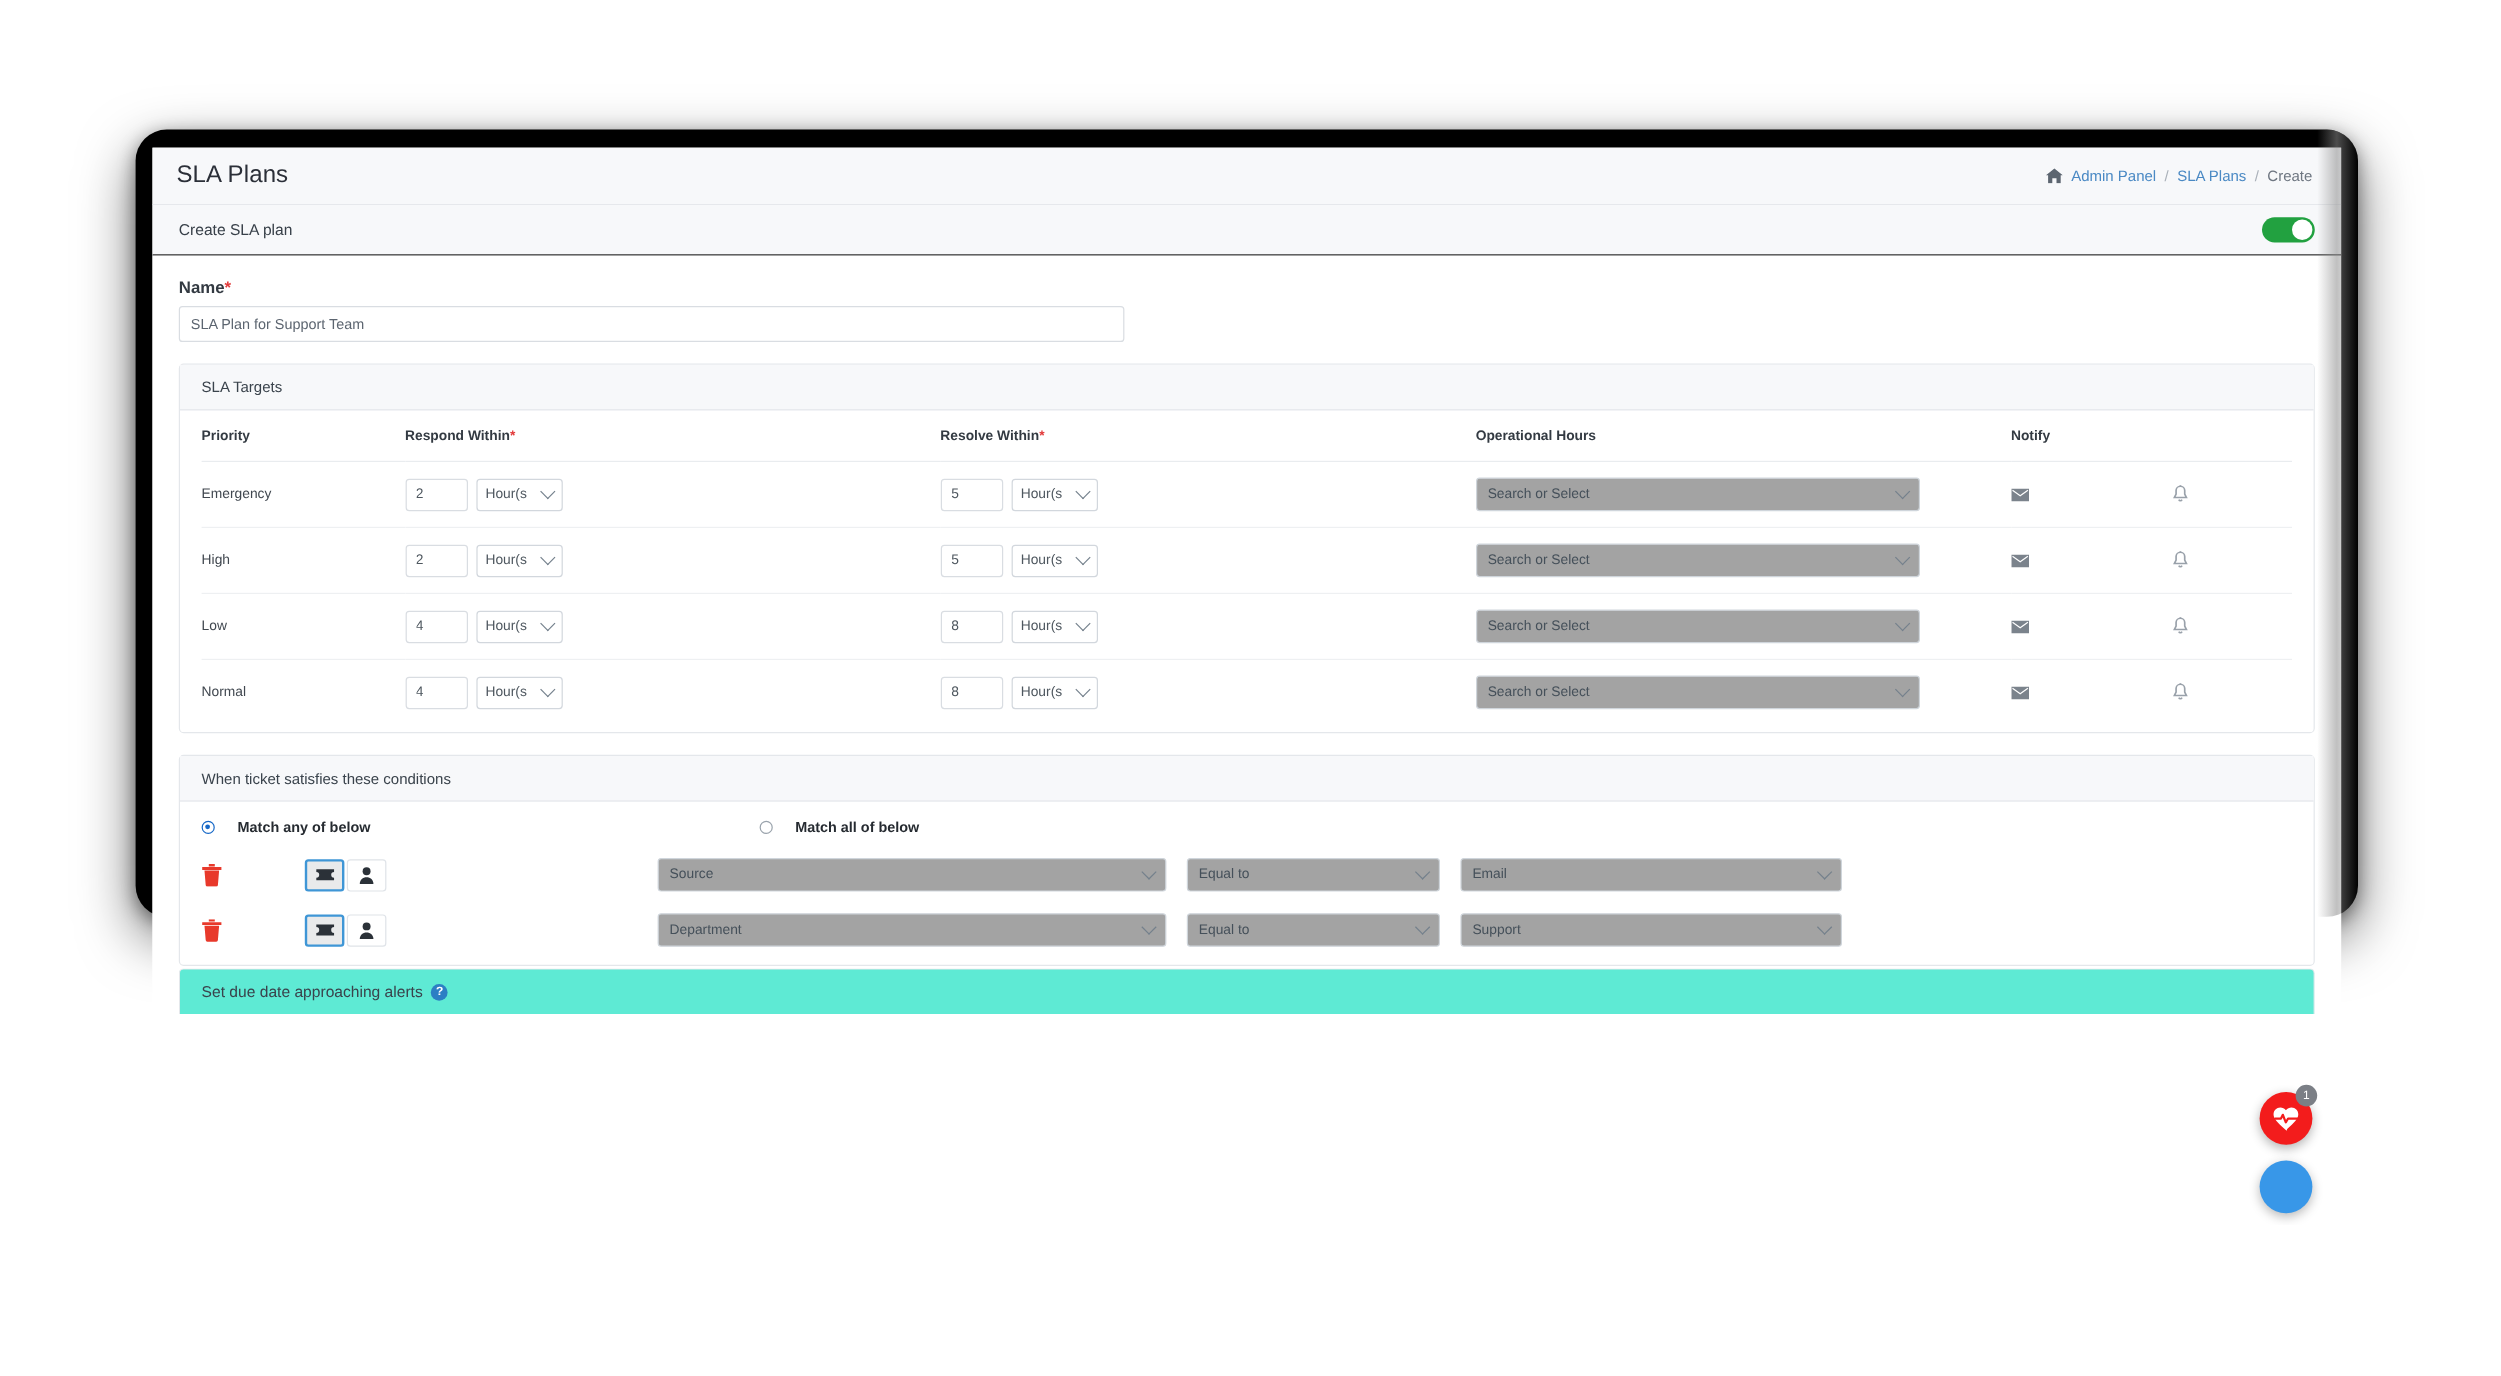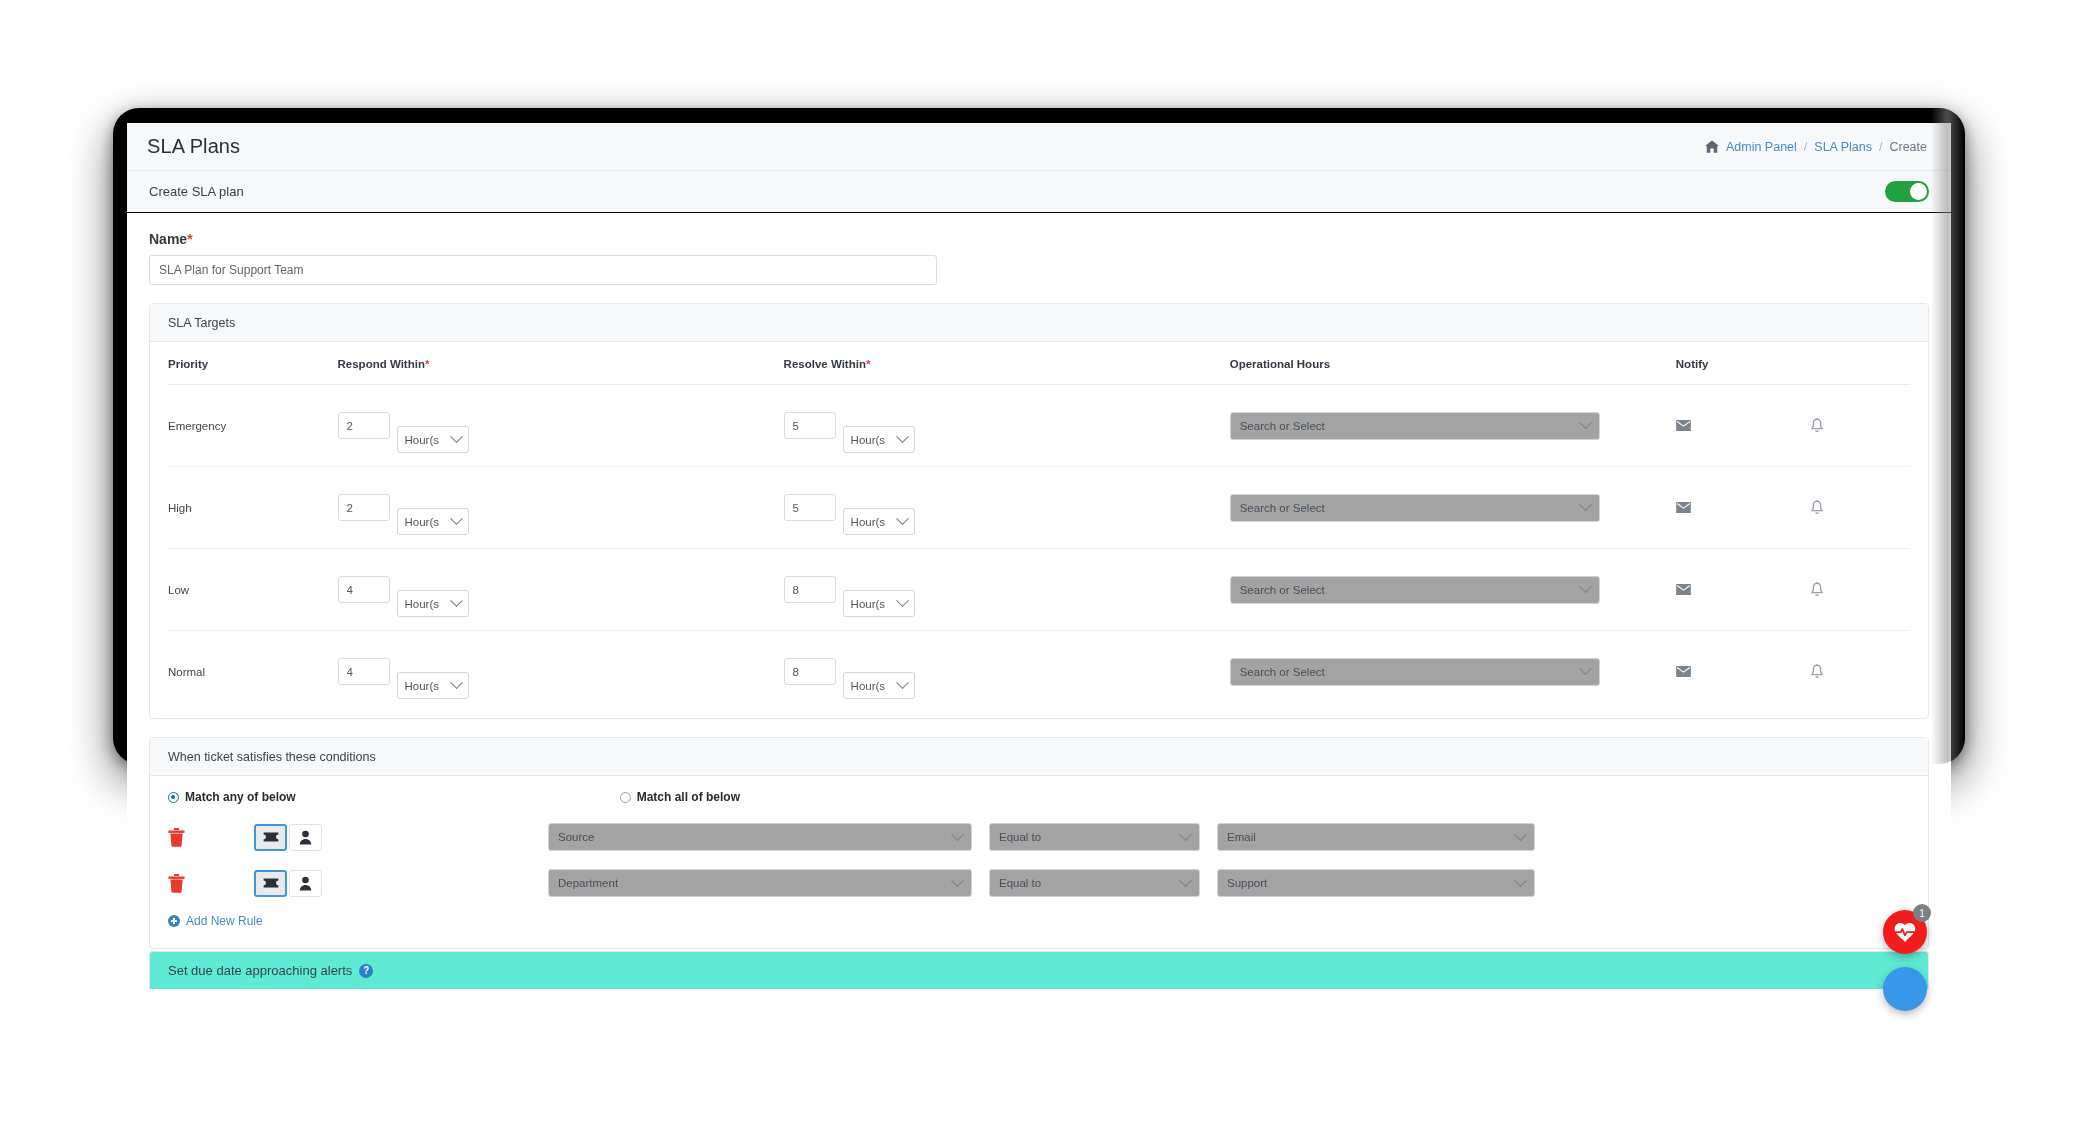"Hour(s" .unit-box { margin-top: 28px -> none }
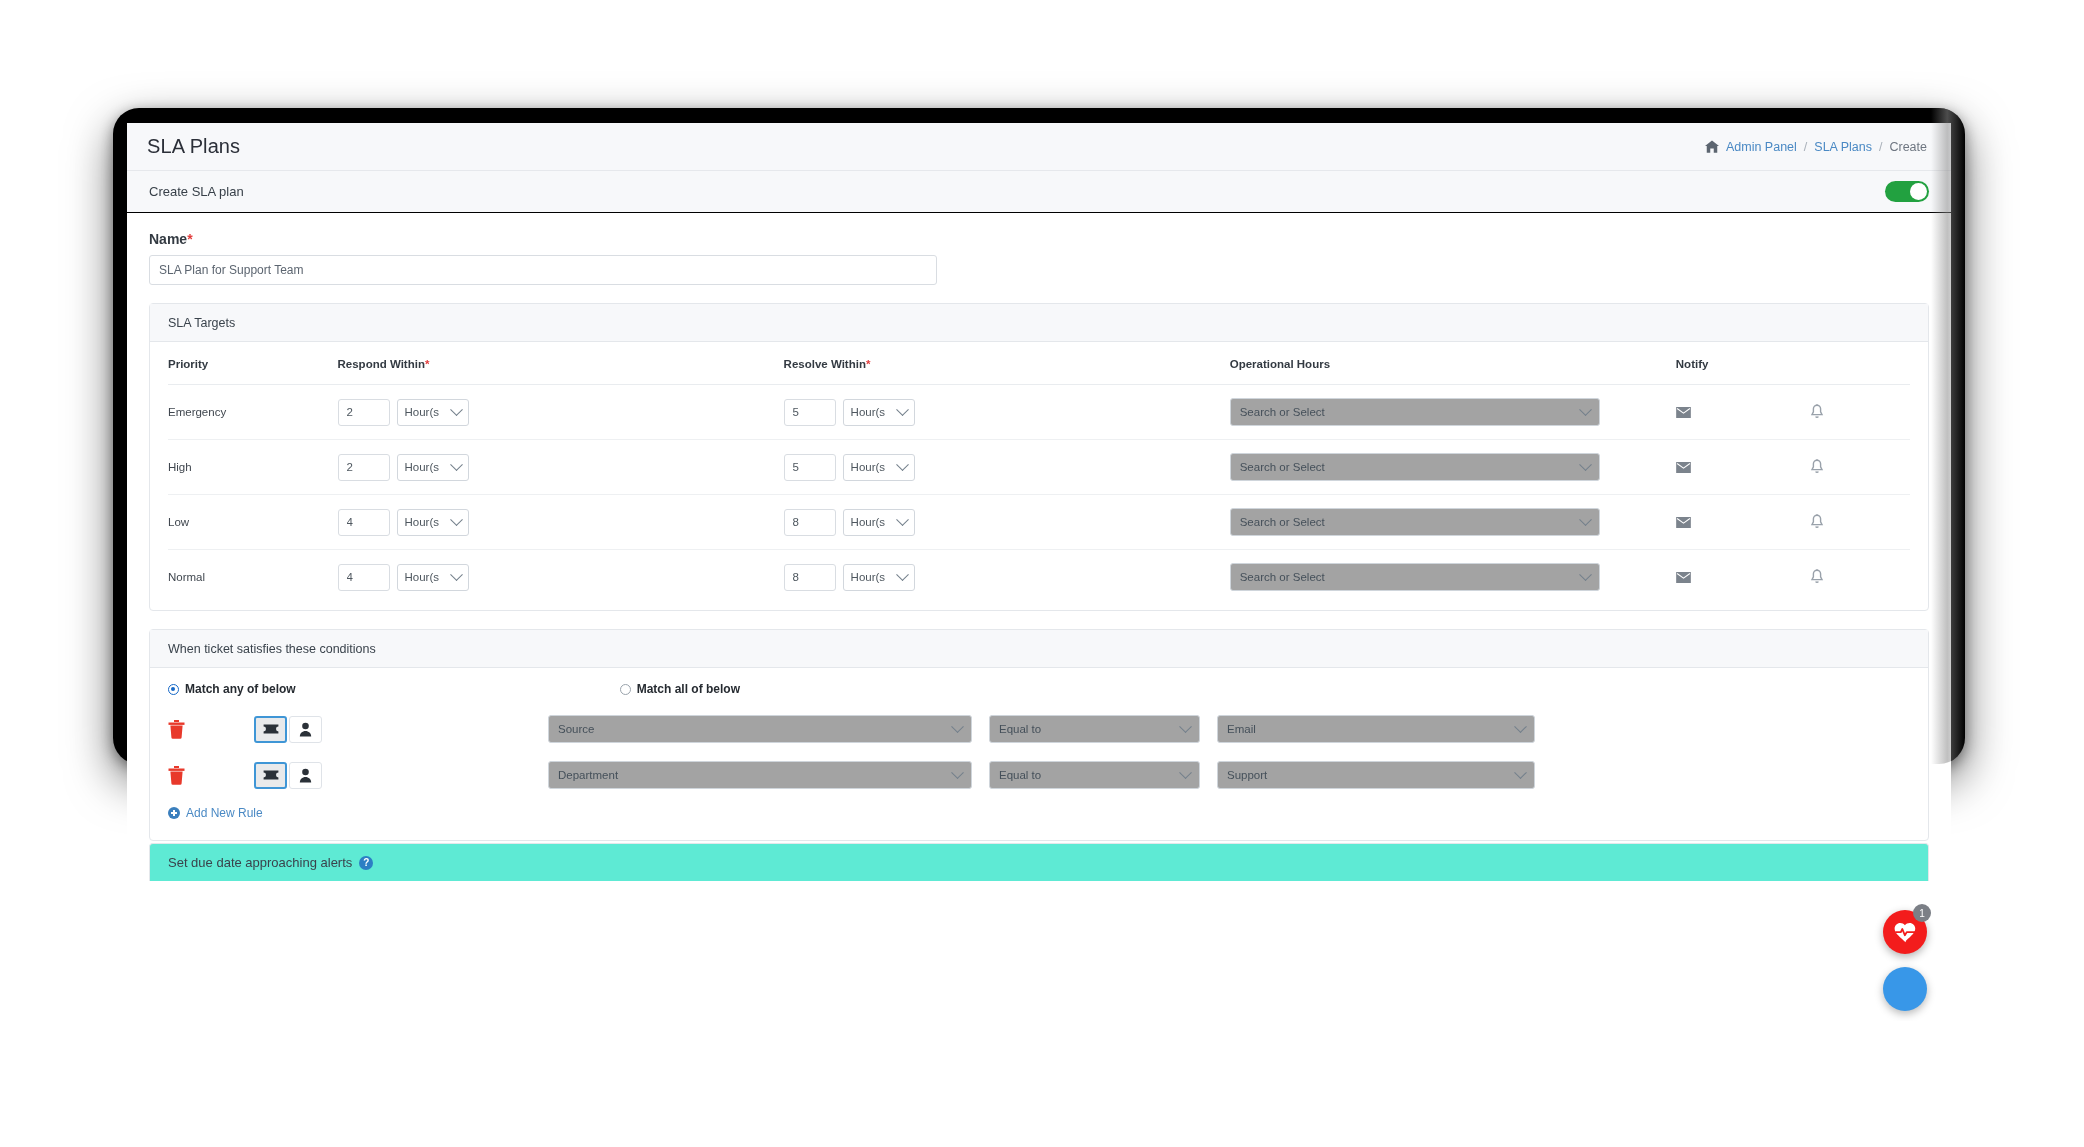"Match any of below" .radio-item { gap: 6px -> 19px }
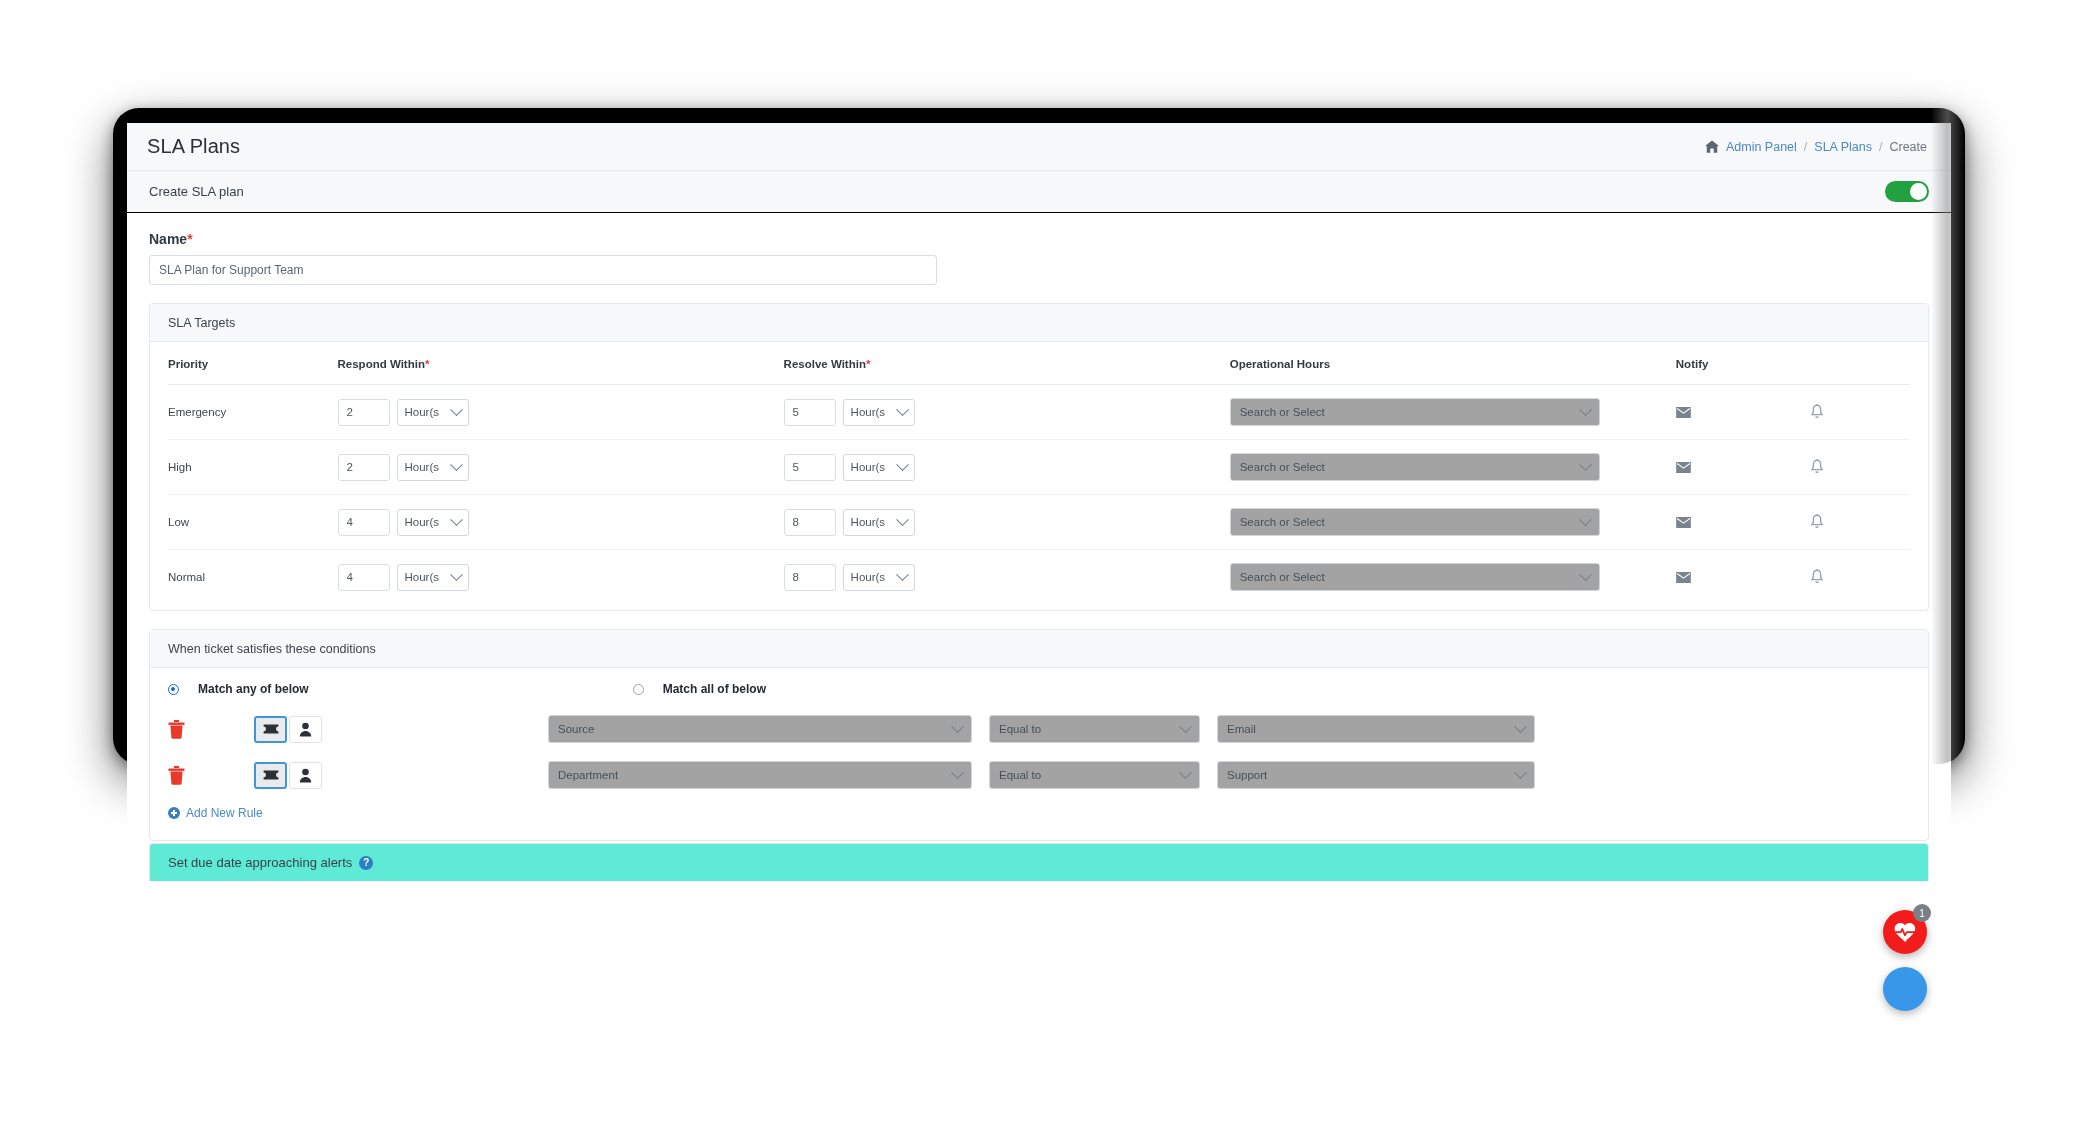"Add New Rule" div.add-rule { html: <div> <span></span> <span>Add New Rule</span> </div> -> none }
